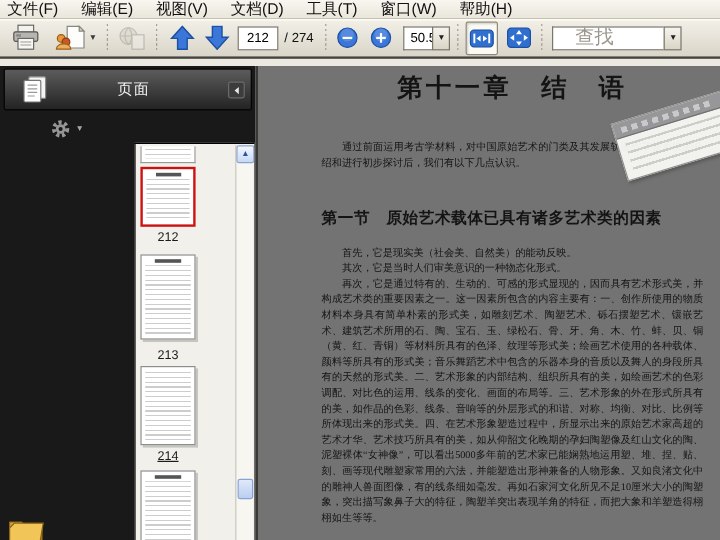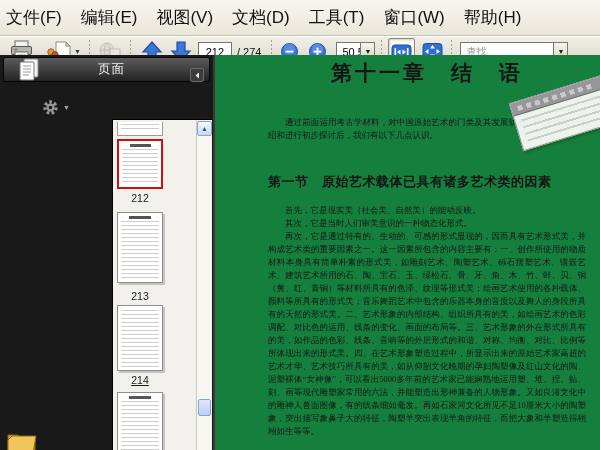"文件(F)" .menubar { font-size: 17px -> 13px; height: 36px -> 16px }
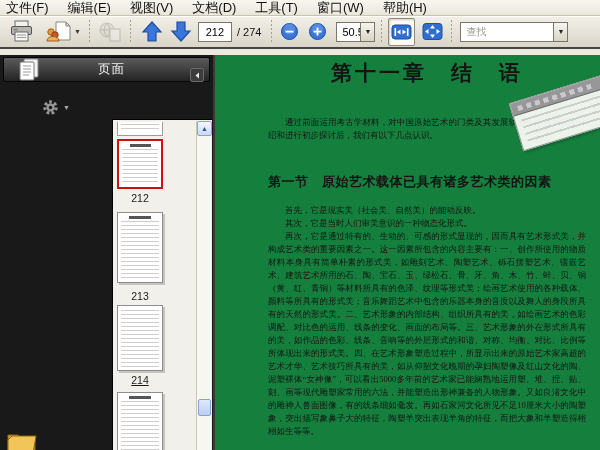"查找" .find-input { font-size: 10px -> 16px; padding-left: 5px -> 18px }
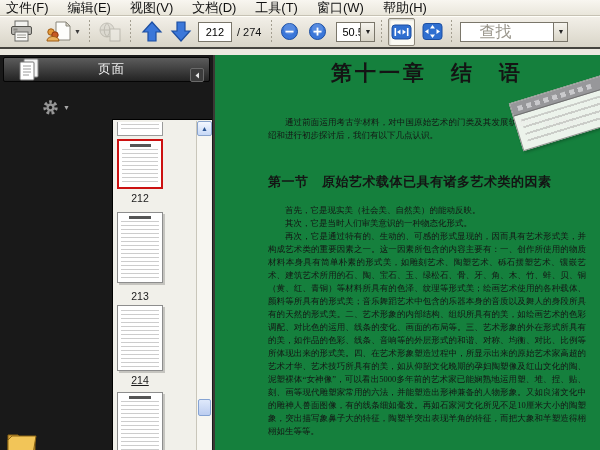"页面" .side-header { height: 25px -> 35px }
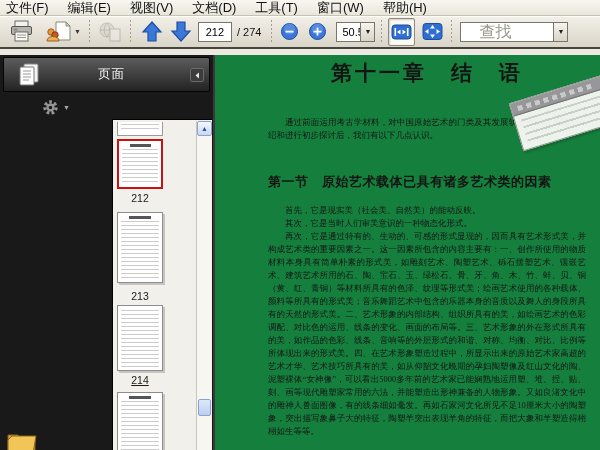"第十一章 结 语" .main { background: #15803d -> #737373 }
